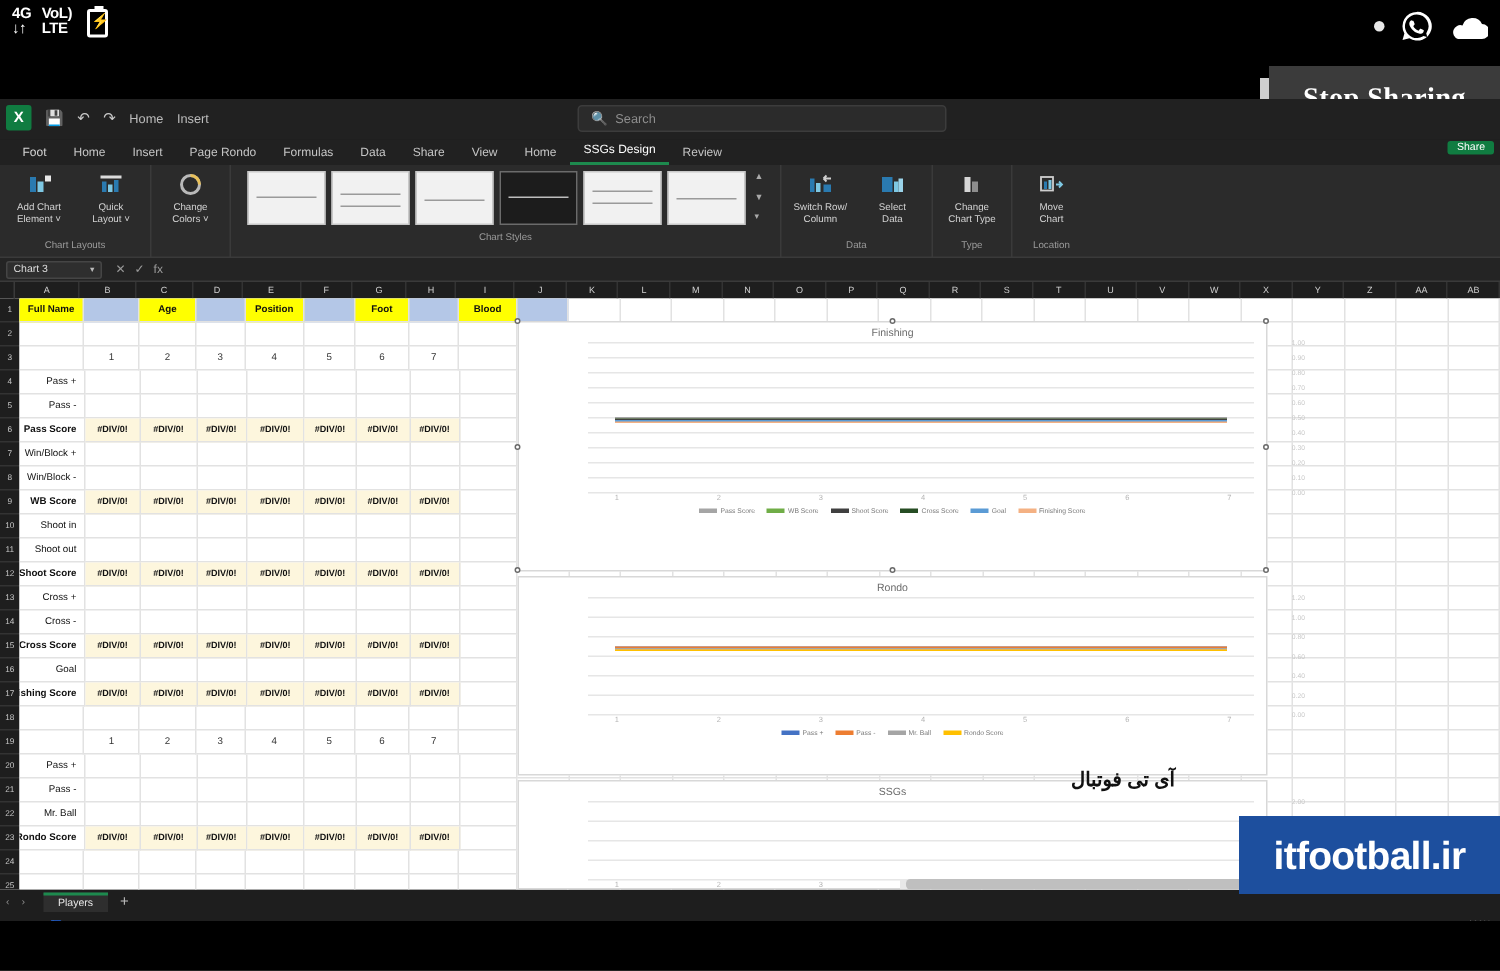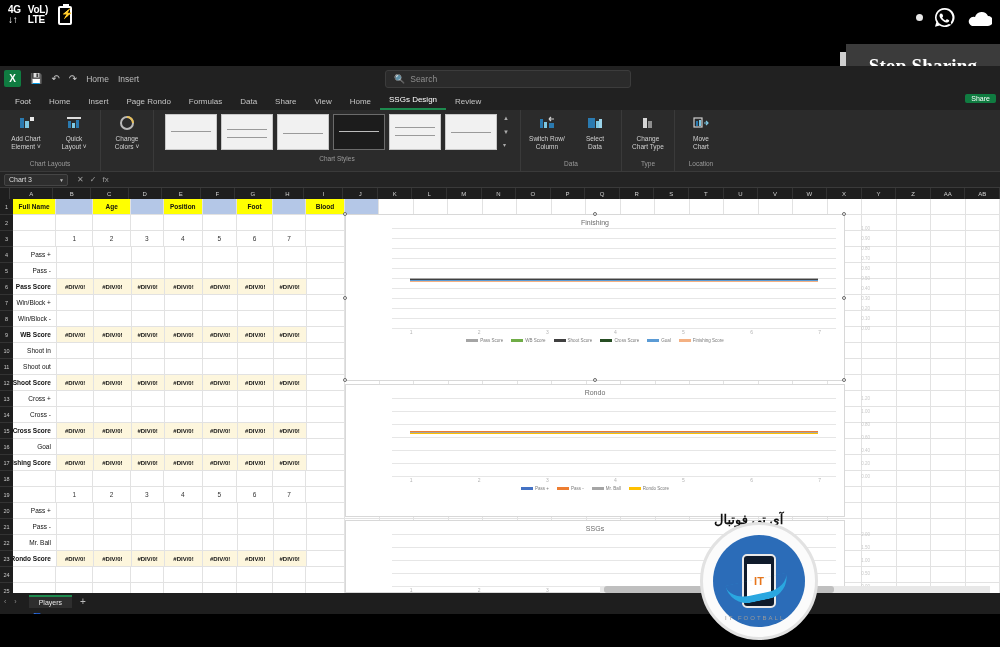"IT" div.wm-badge { html: <div> <div> <div> <div>IT</div> </div> <div></div> </div> <div>IT FOOTBALL</div> </div> -> none }
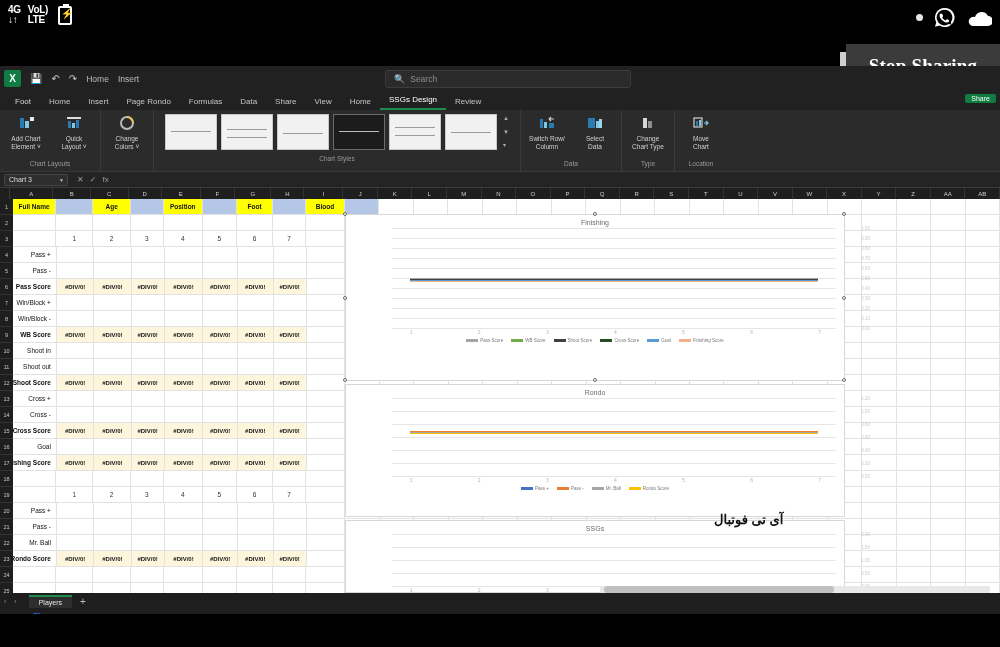"itfootball.ir" div.wm-bar { html: none -> <div> <span>itfootball.ir</span> </div> }
